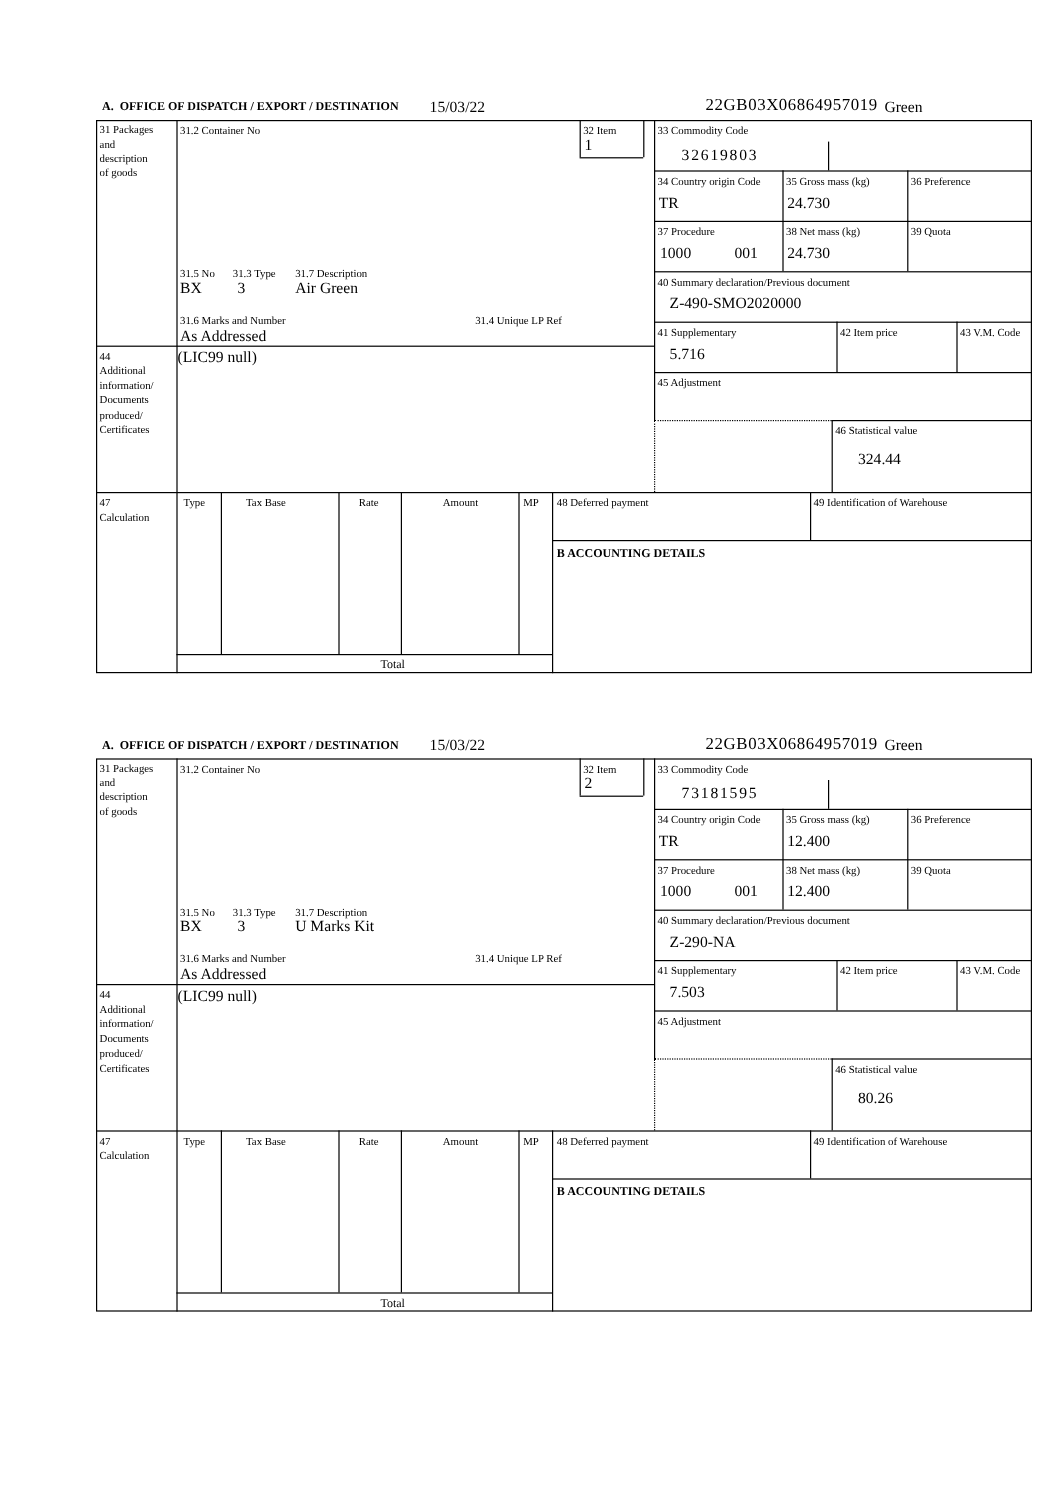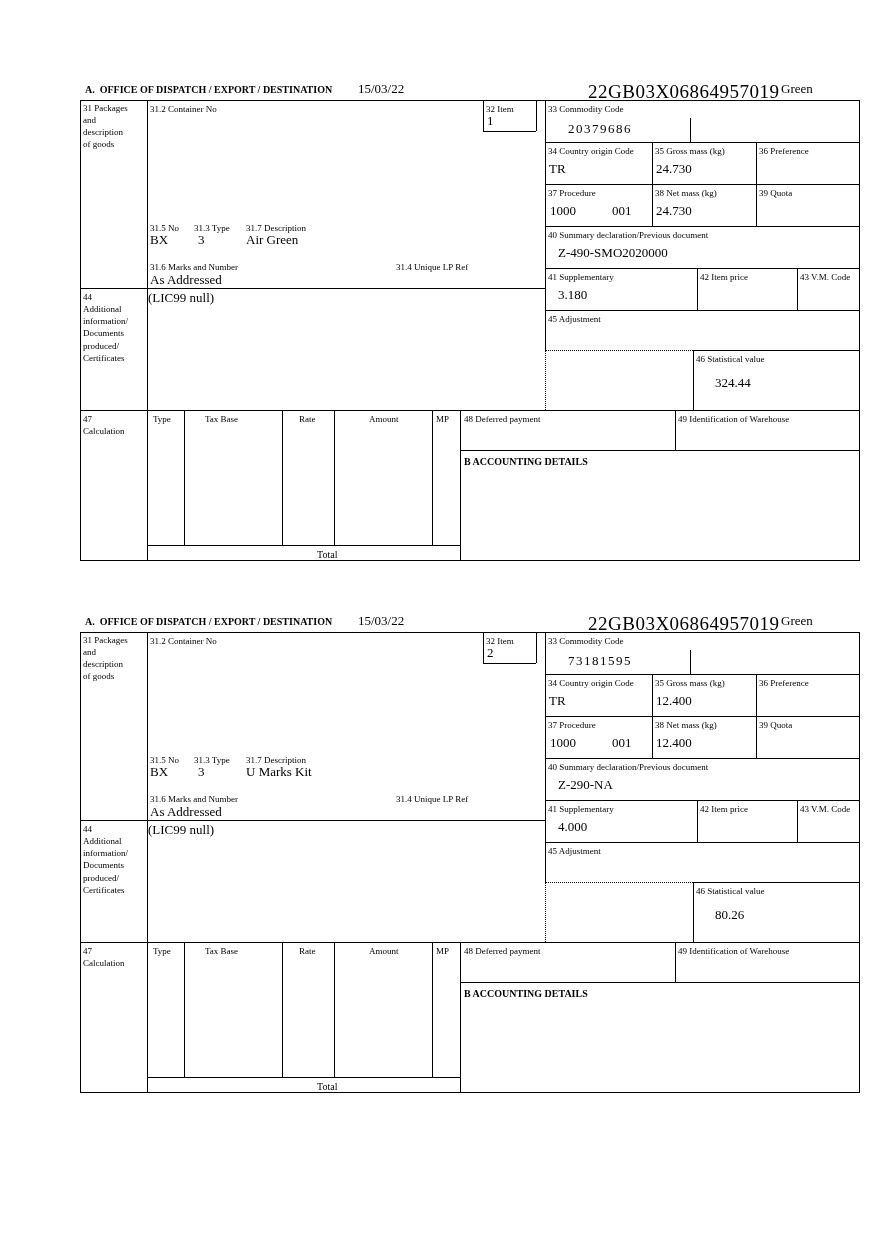"22GB03X06864957019" .hdr-ref { font-size: 19px -> 14px }
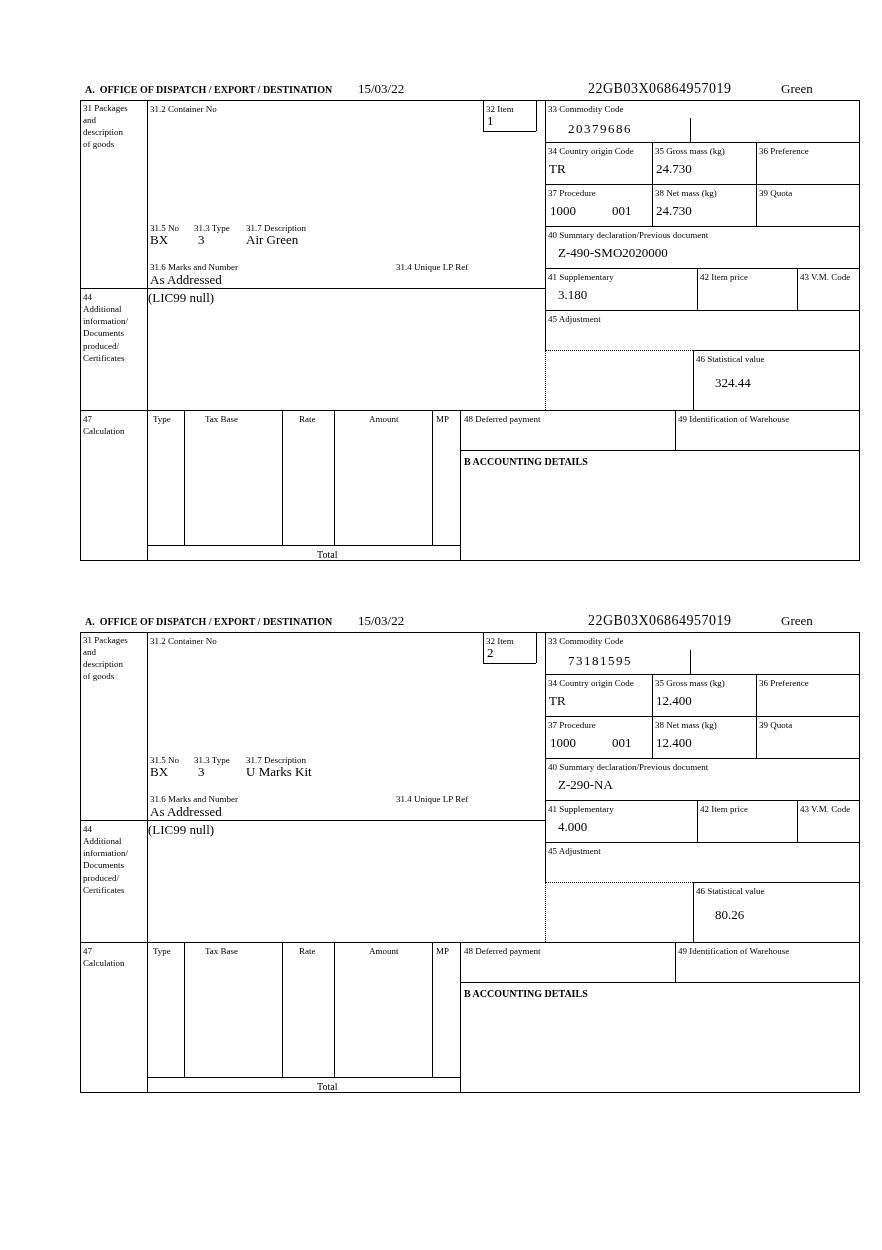"Green" .hdr-status { margin-left: 44px -> none }
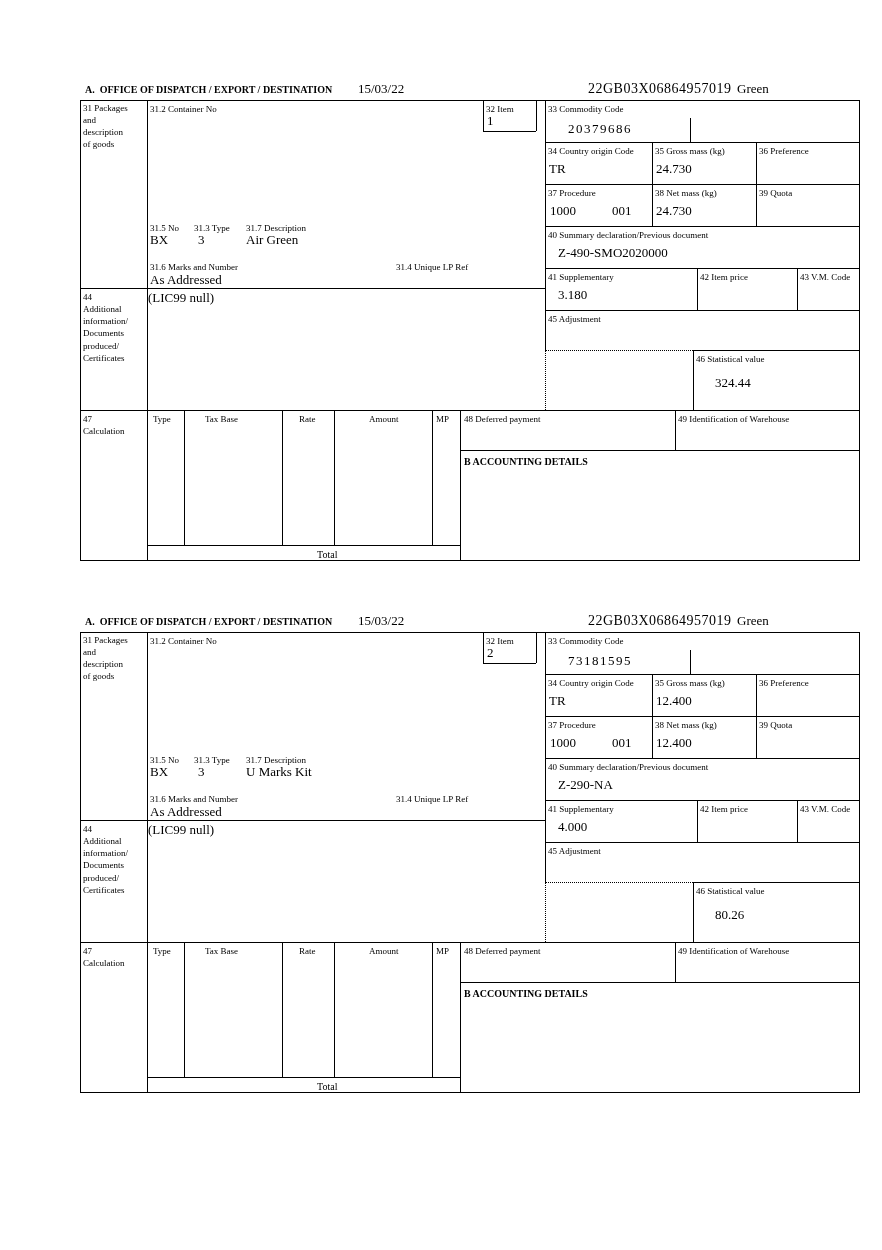"20379686" div.val { text: 20379686 -> 32619803 }
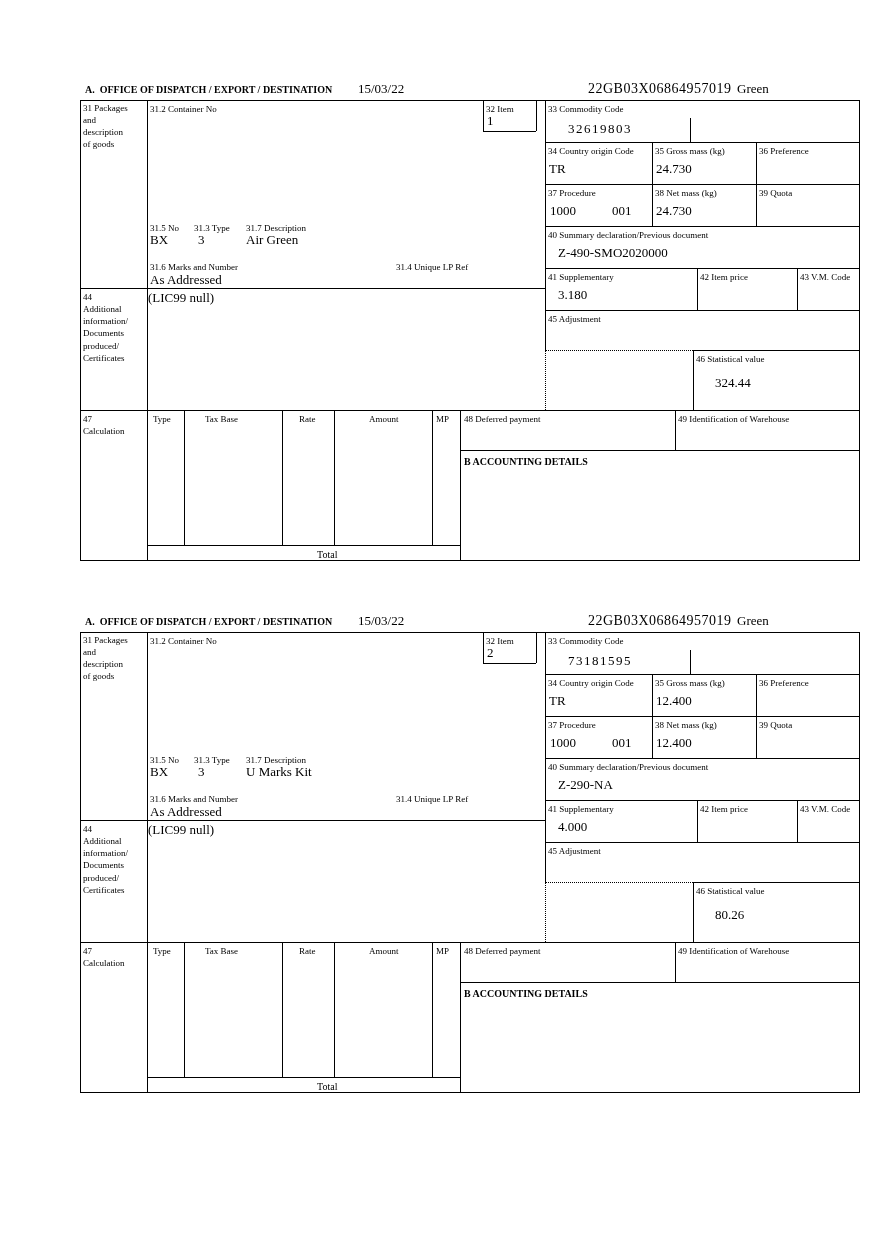"3.180" div.val { text: 3.180 -> 5.716 }
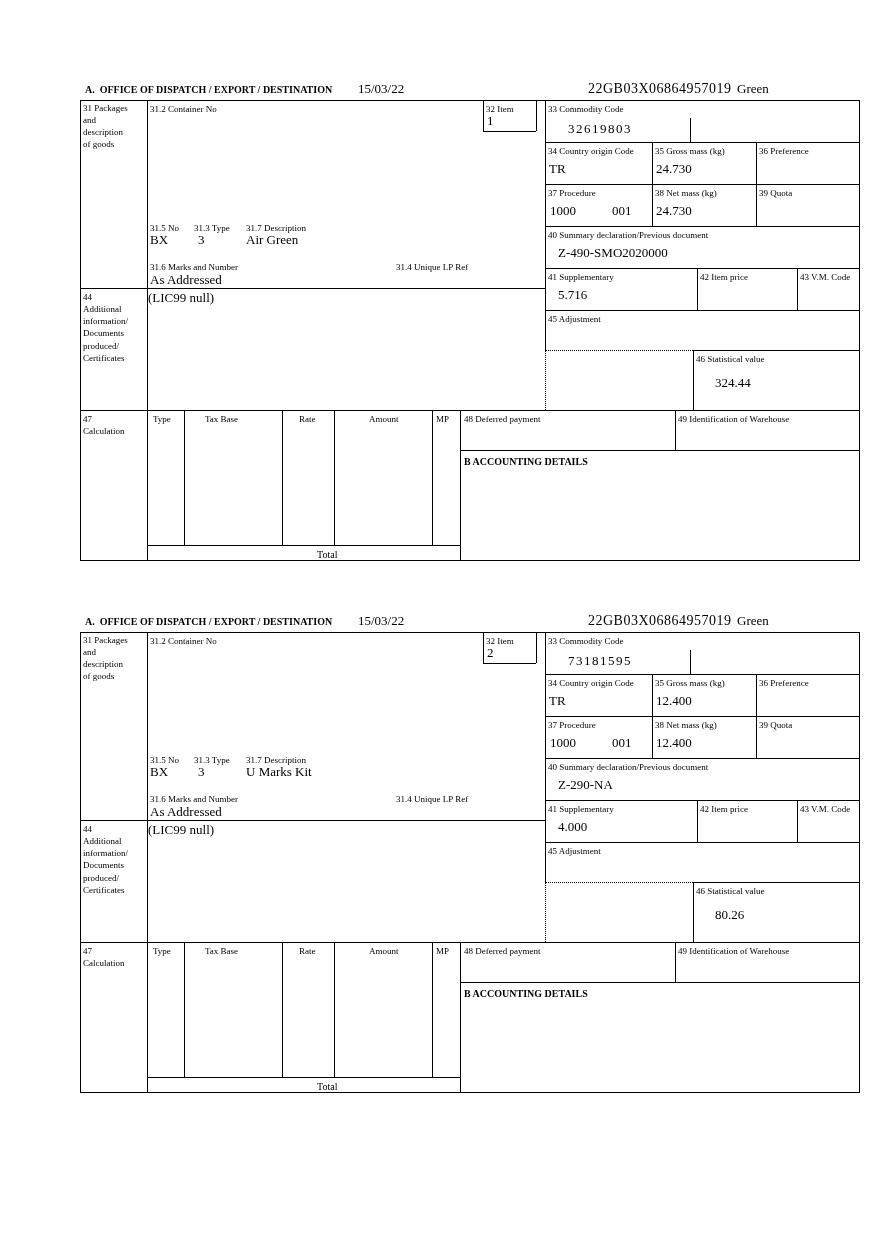"4.000" div.val { text: 4.000 -> 7.503 }
